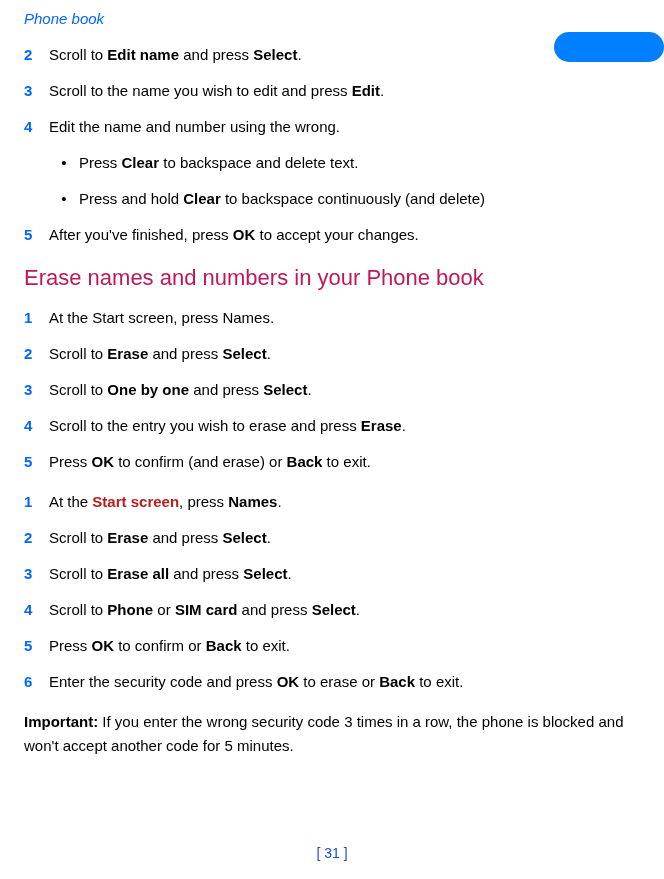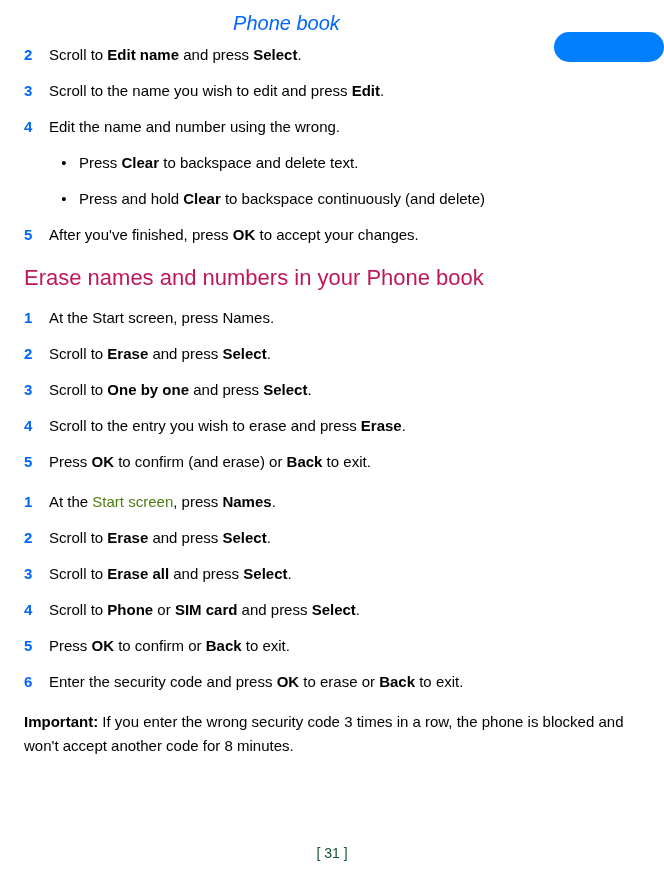"Phone book" .header-title { font-size: 20px -> 15px; text-align: center -> left }
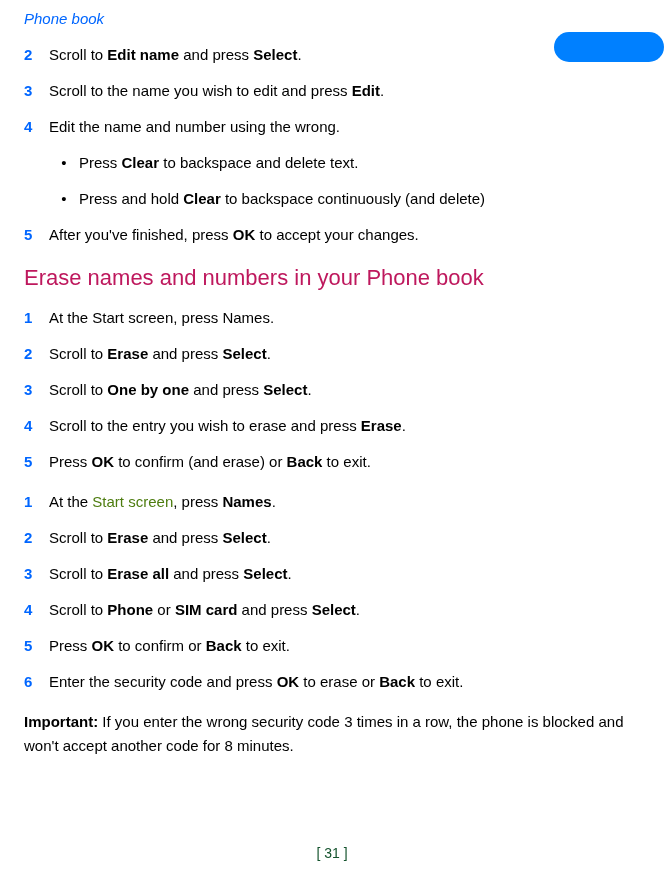"Start screen" .blue-link { color: #4d7c0f -> #b91c1c; font-weight: normal -> bold }
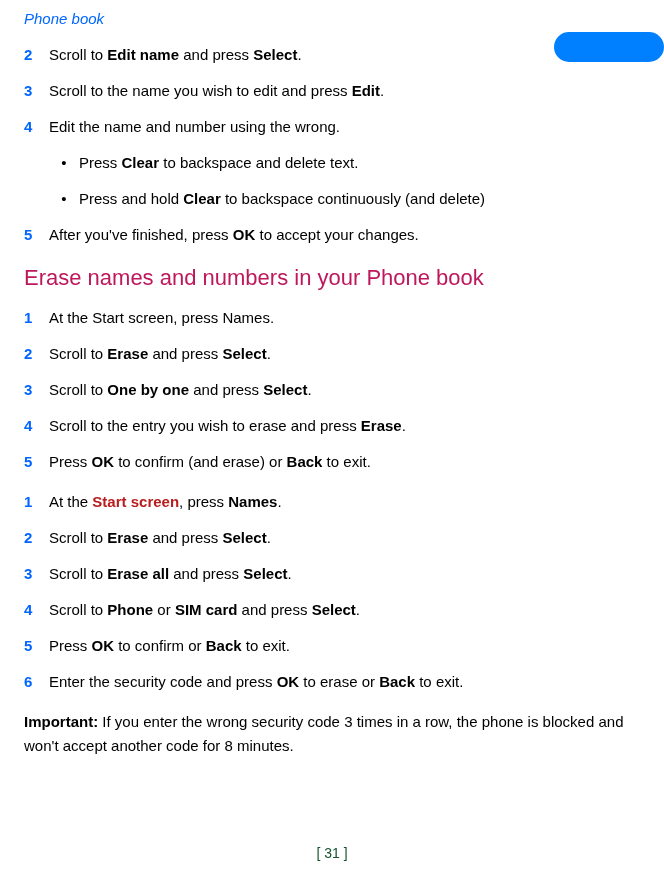"If you enter the wrong" span { text: 8 -> 5 }
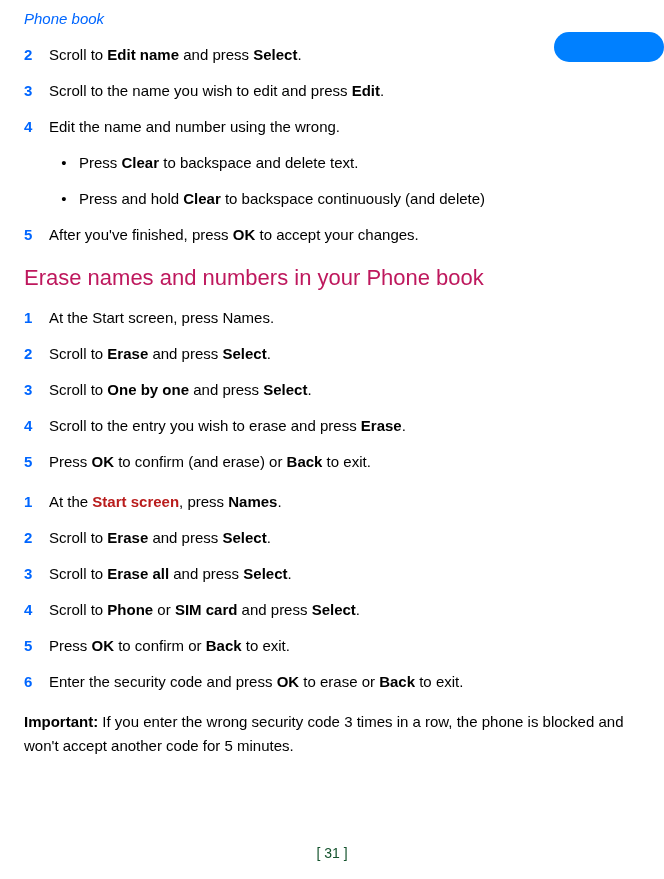"[ 31 ]" .page-number { color: #14532d -> #1d4ed8 }
